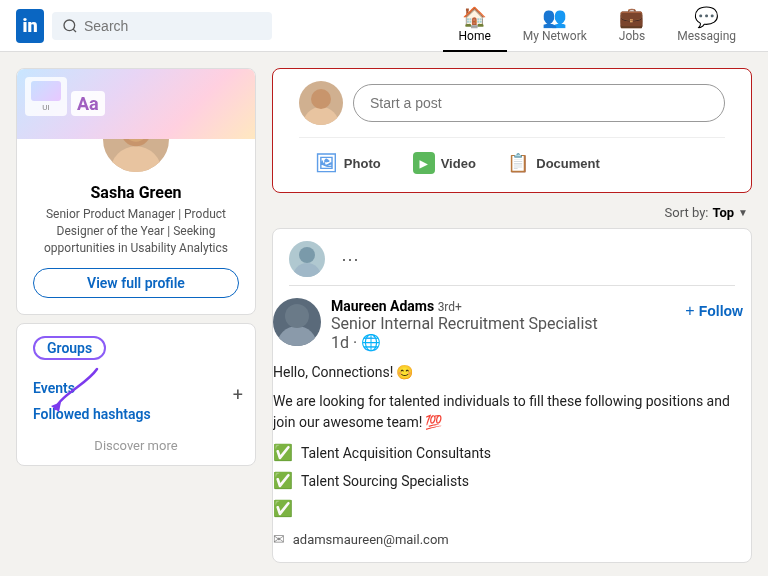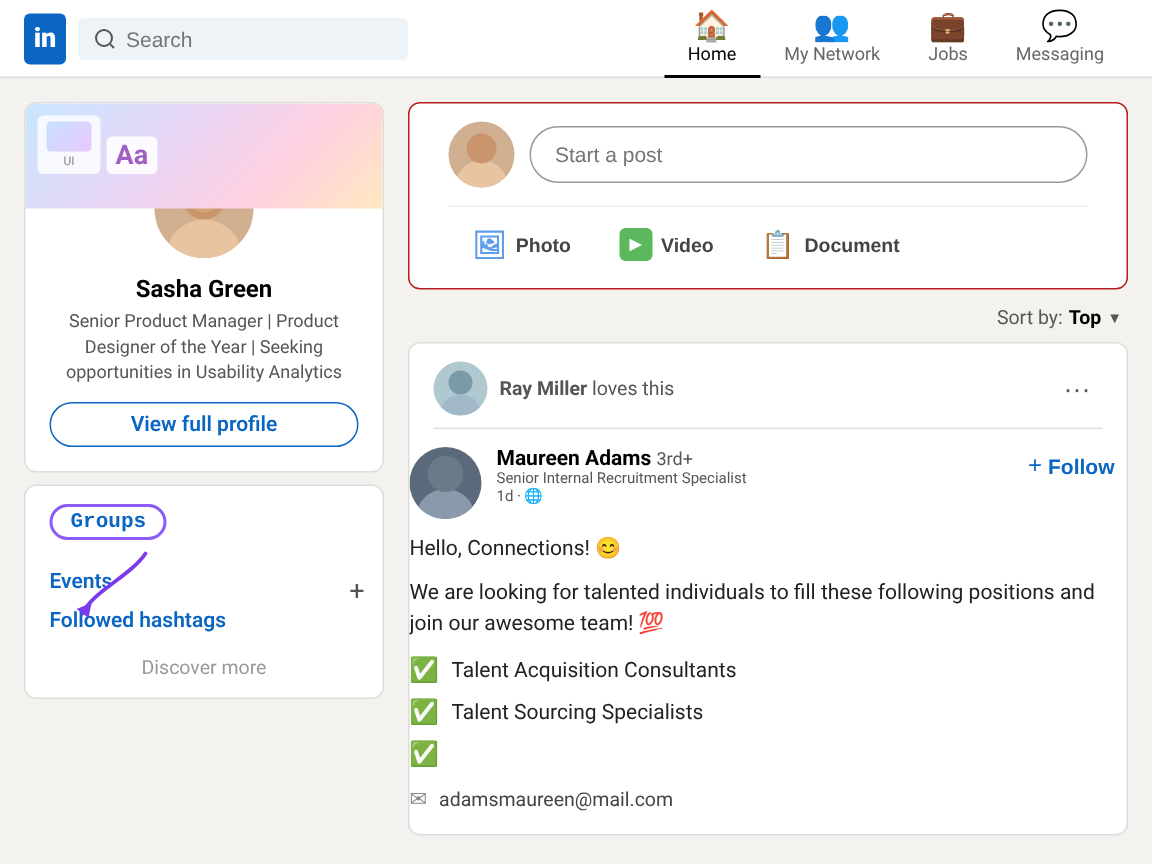"Ray Miller loves this" span.loves-text { html: <span> <strong>Ray Miller</strong> <span>loves this</span> </span> -> none }
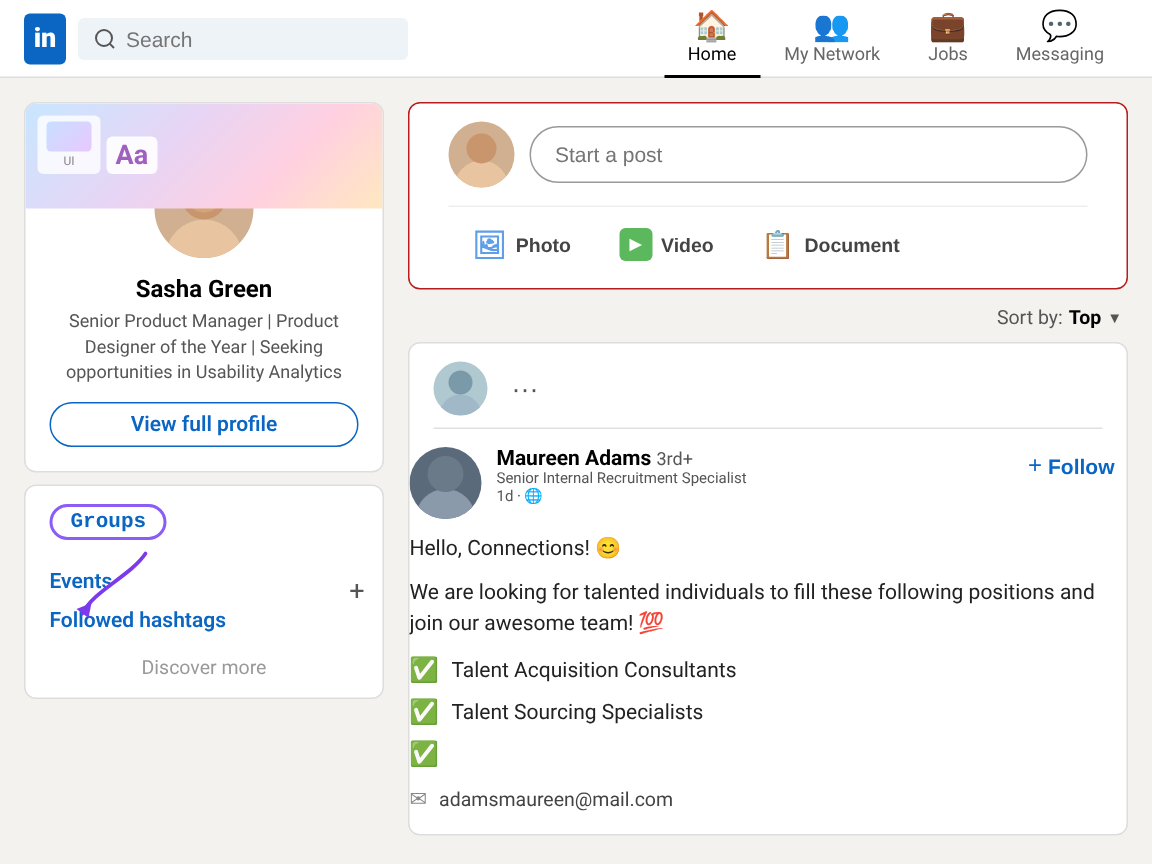"Senior Internal Recruitment Specialist" .author-sub { font-size: 10px -> 16px }
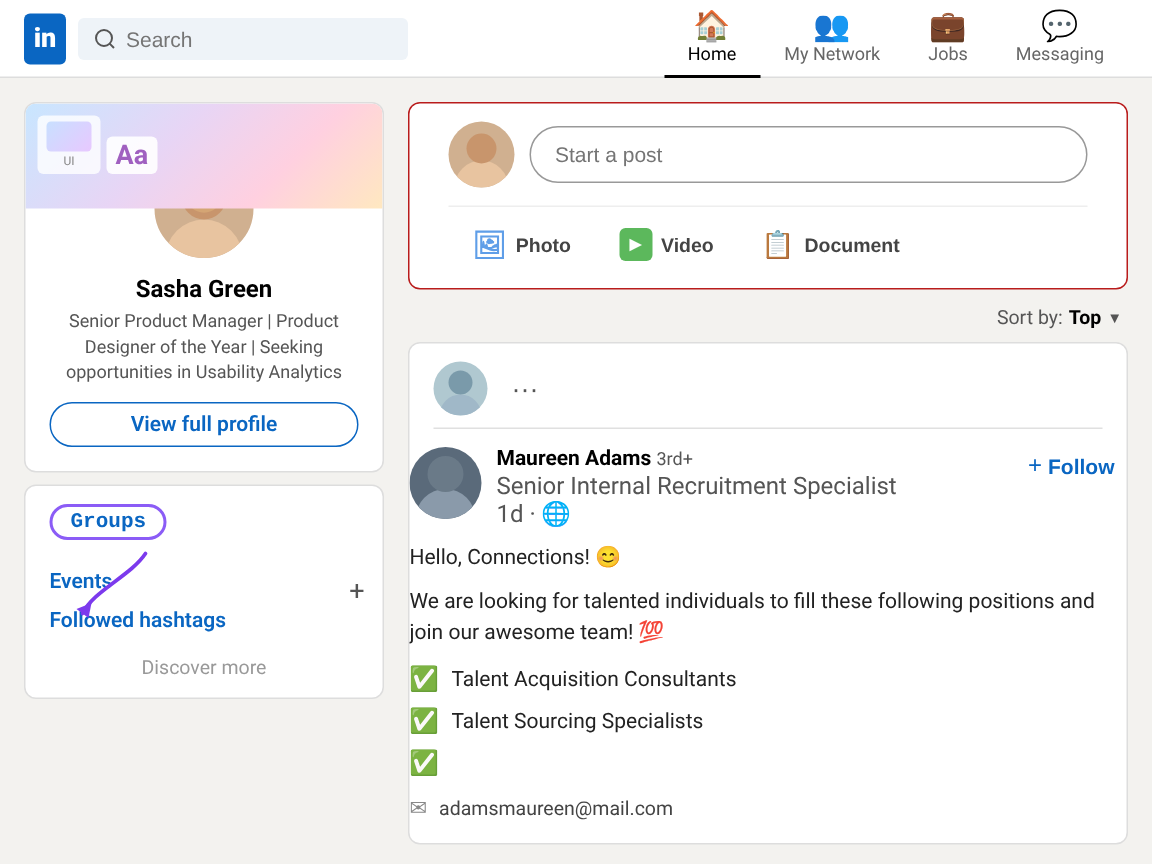"Groups" .sidebar-link-item.groups { font-family: Liberation Mono, monospace -> none }
